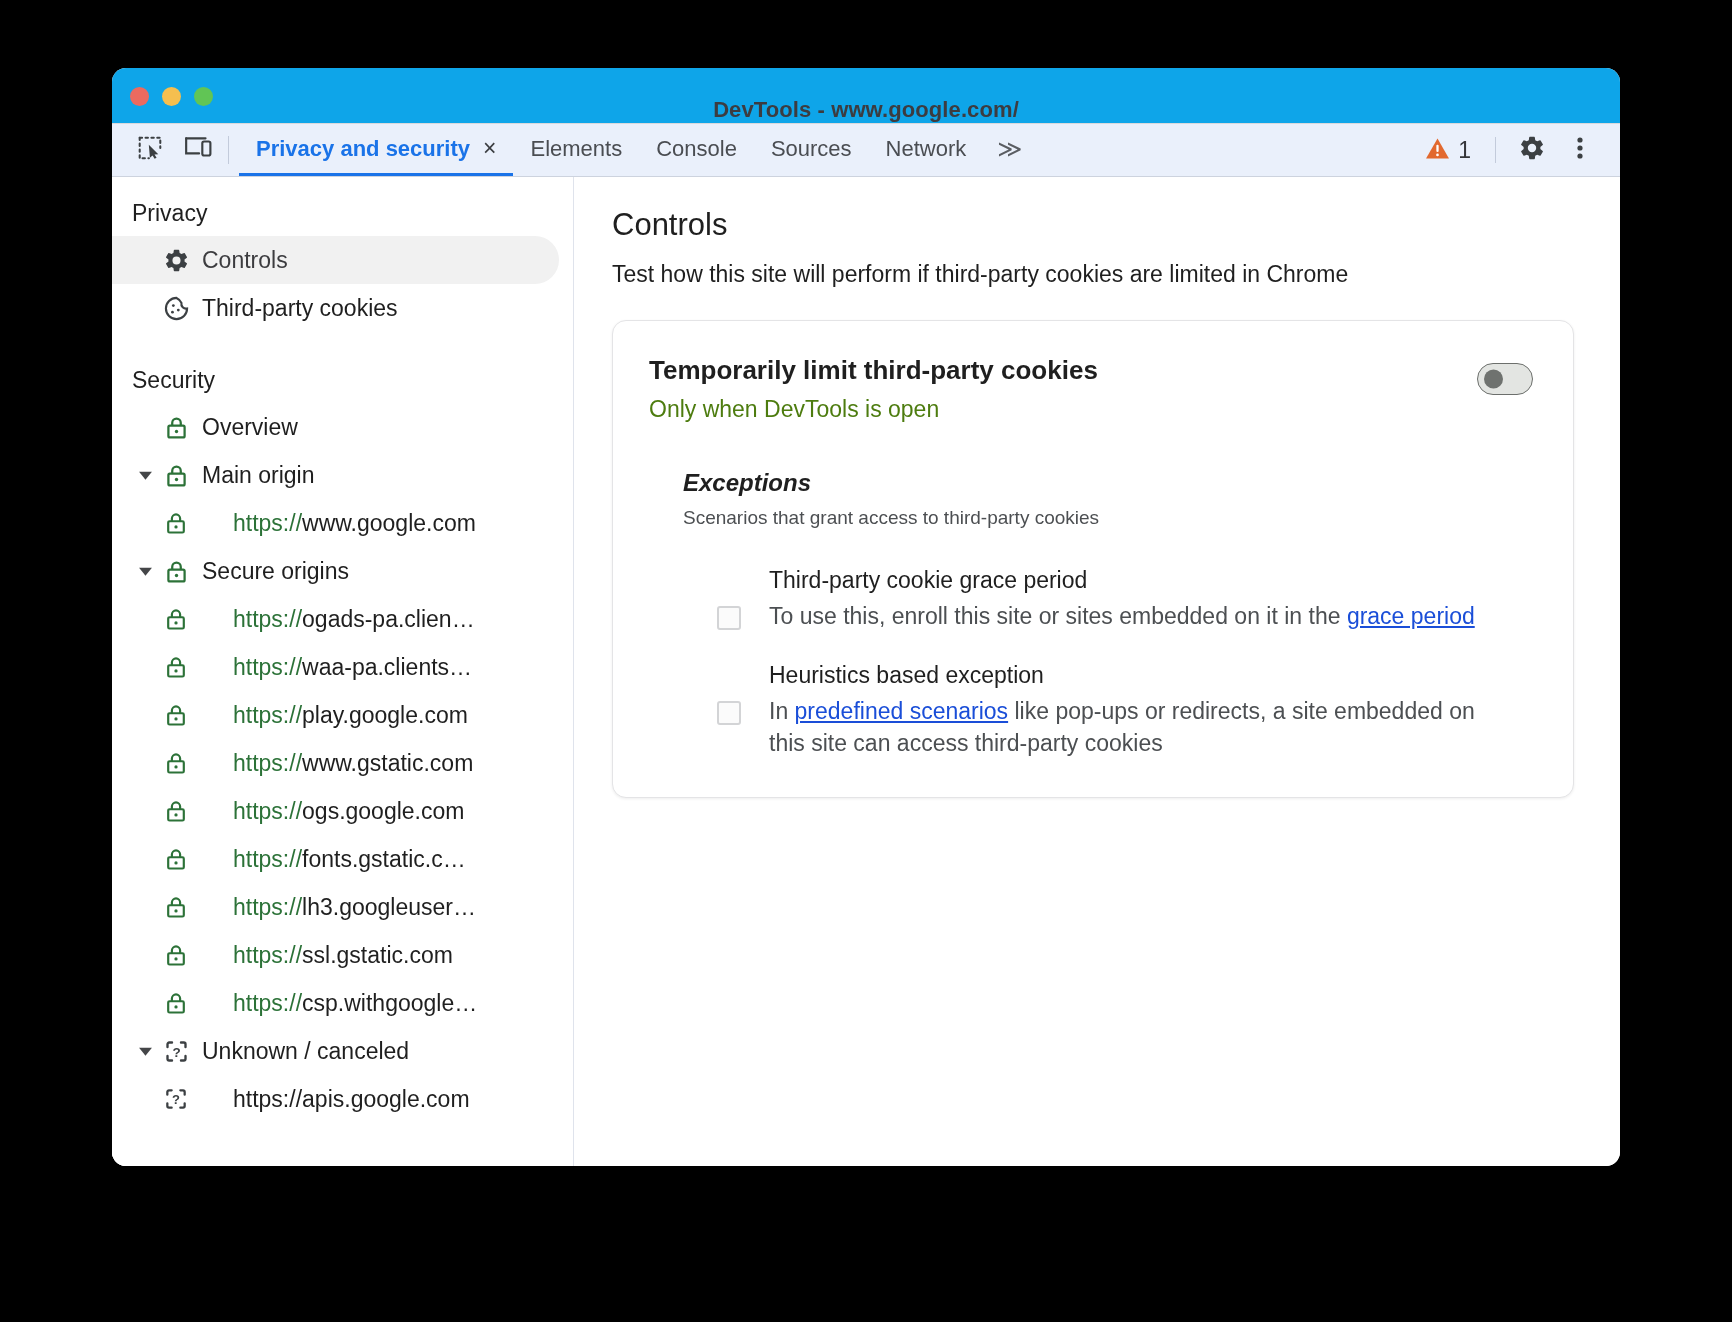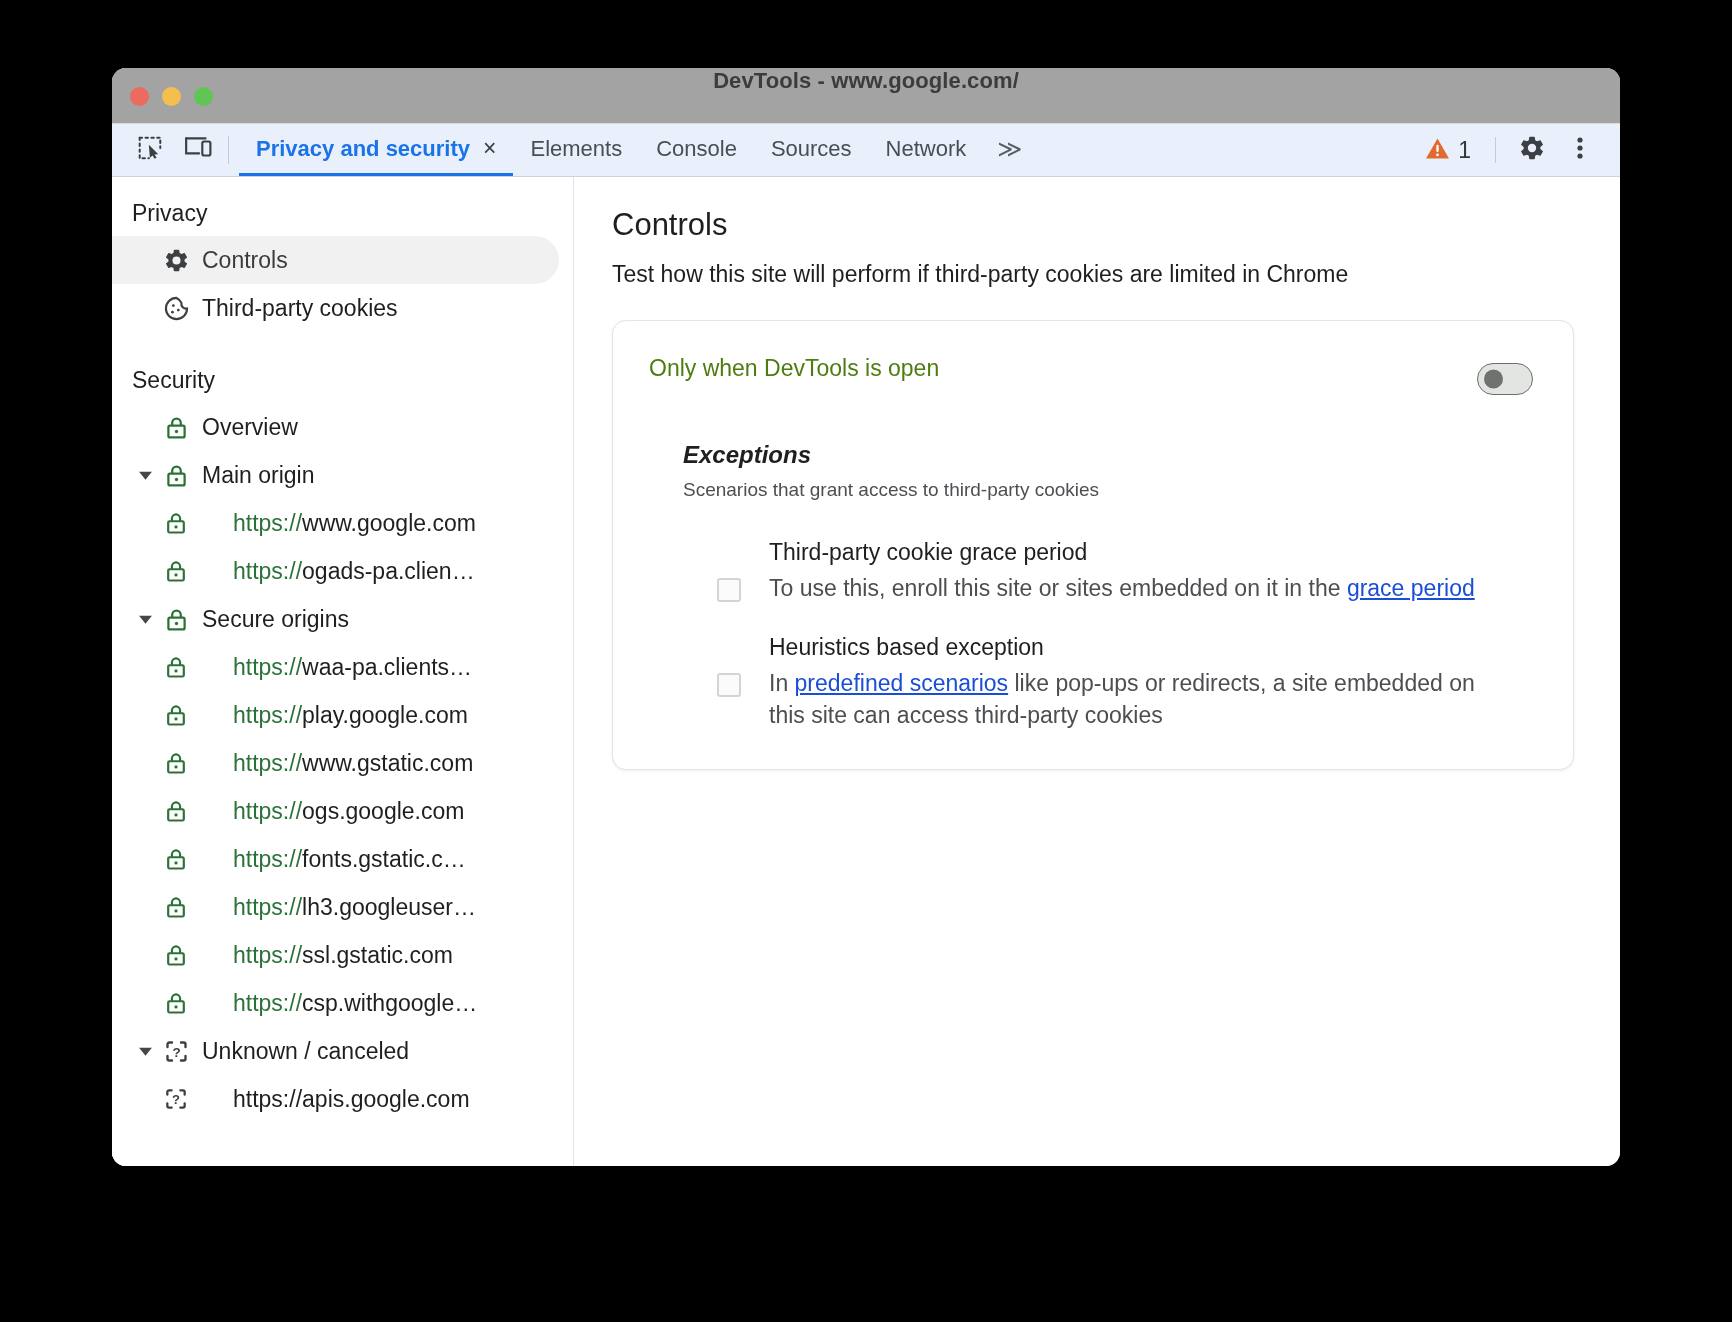"DevTools - www.google.com/" #titlebar { align-items: flex-start -> flex-end; background: #a3a3a3 -> #0ea5e9 }
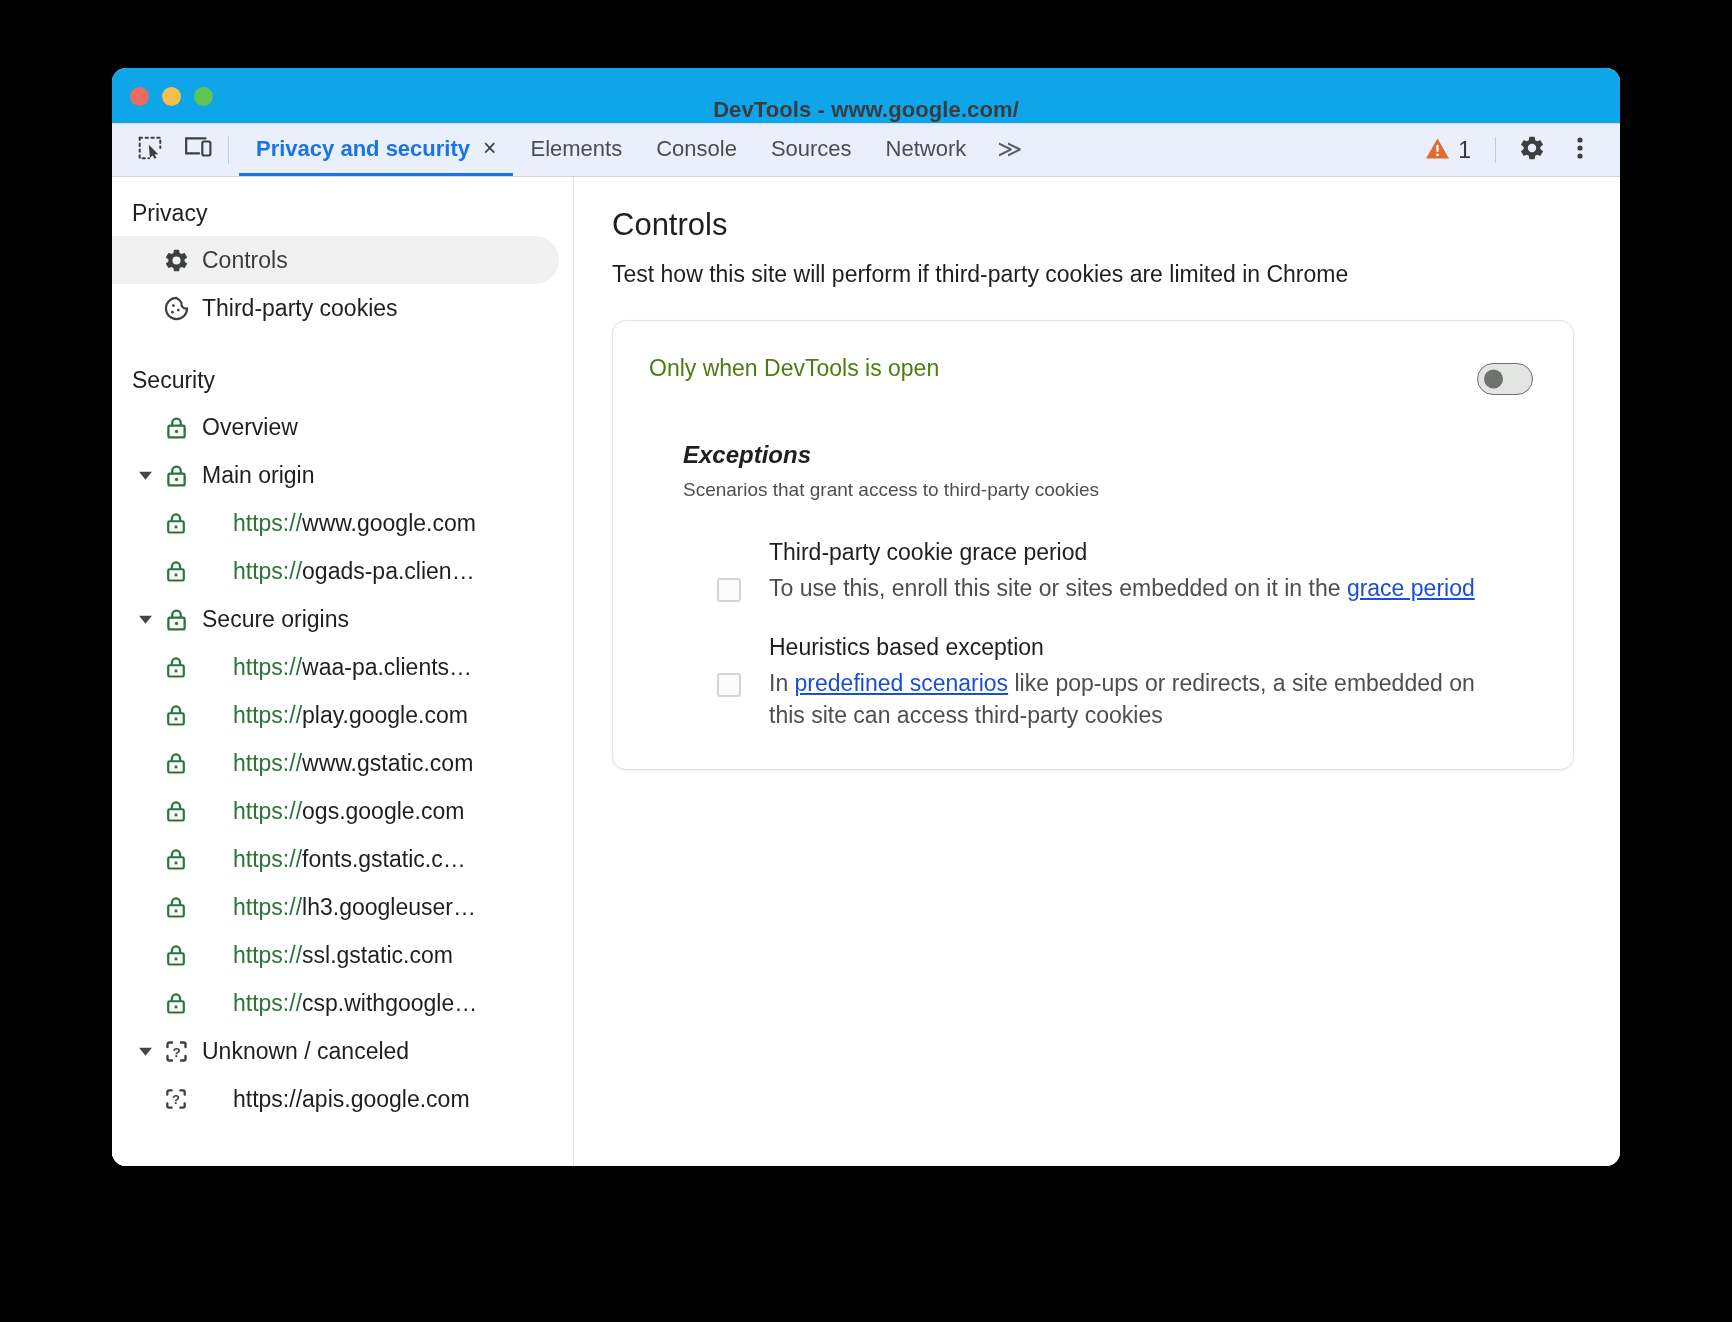"Temporarily limit third-party cookies" div.card-title { html: none -> <div>Temporarily limit third-party cookies</div> }
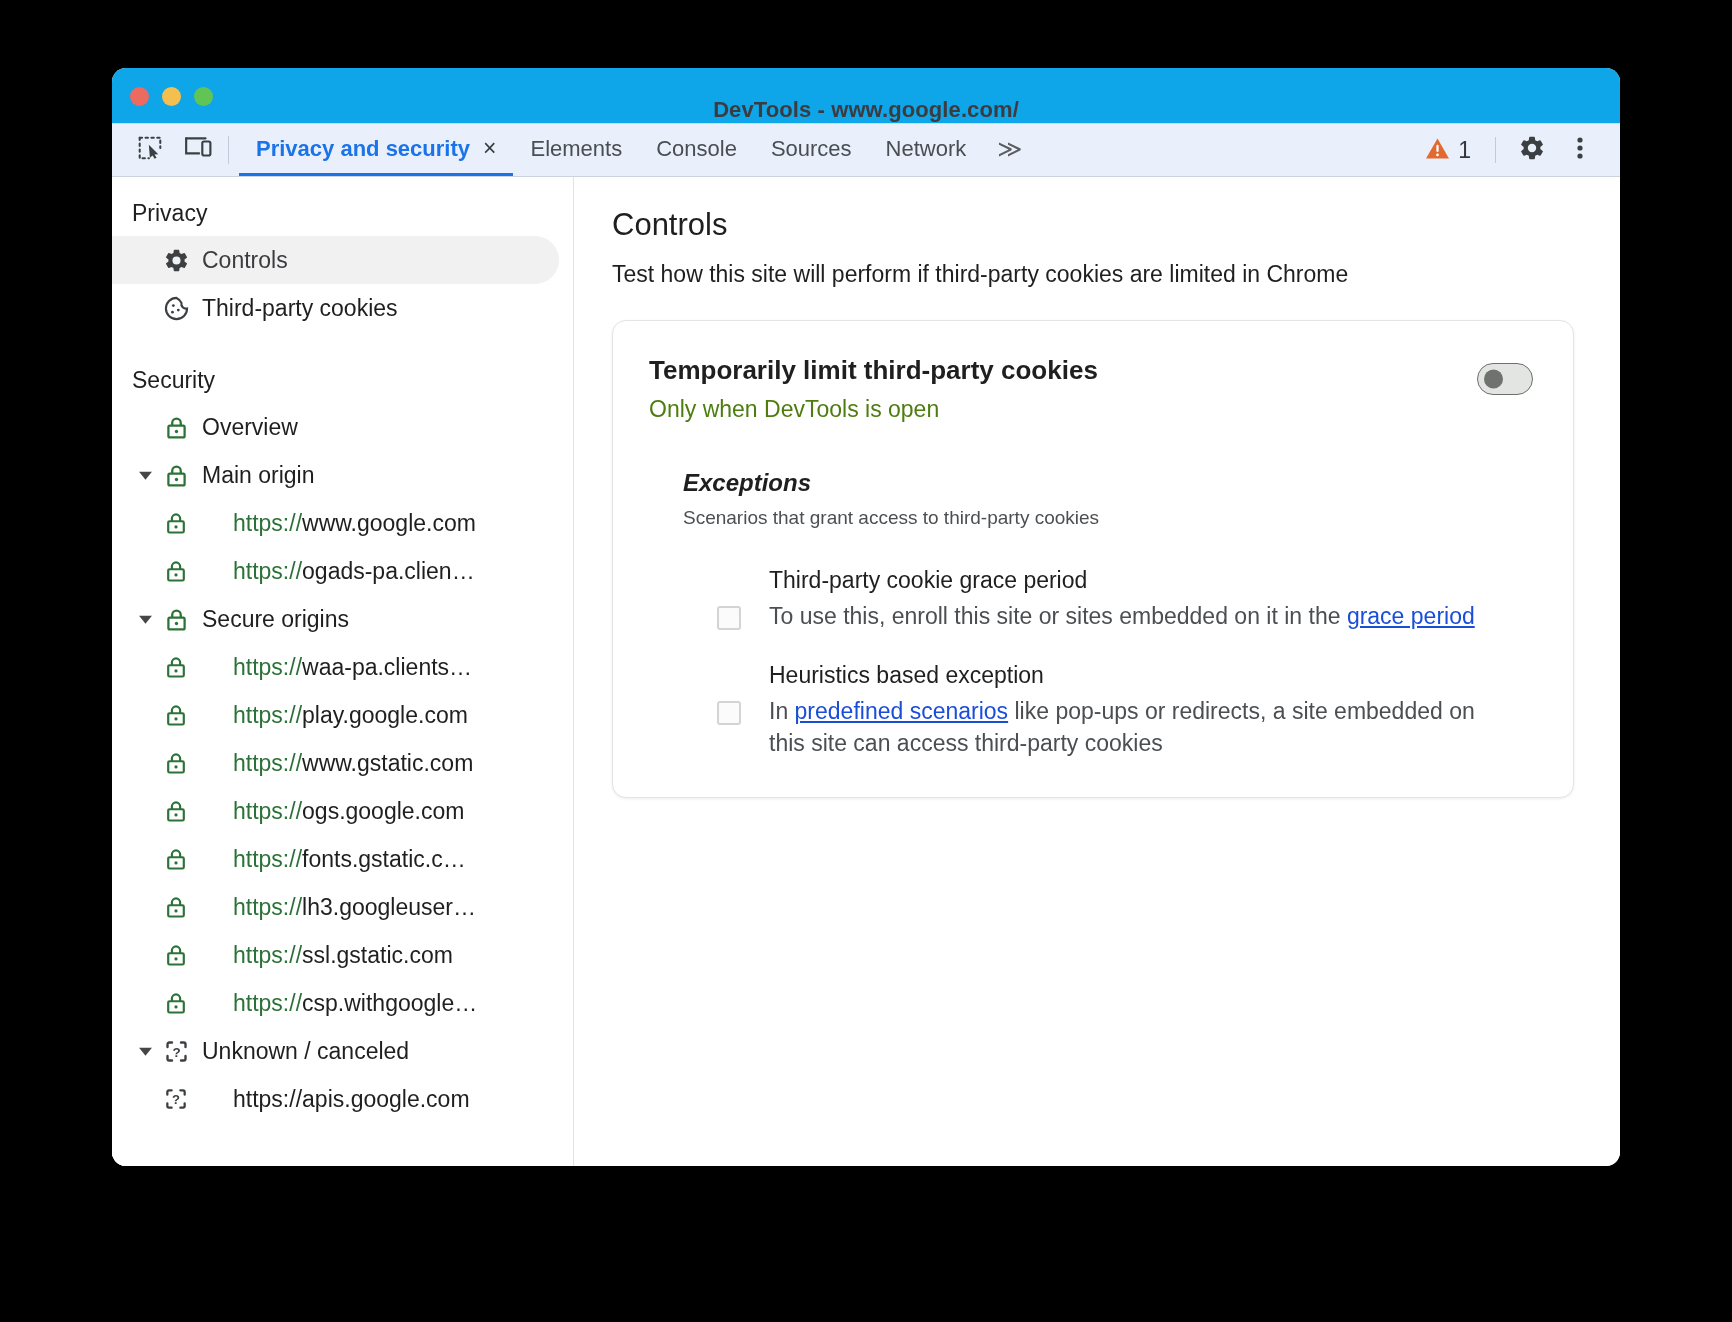"https://ogads-pa.clien…" div.tree-row { order: before "Secure origins" -> after "Secure origins" }
